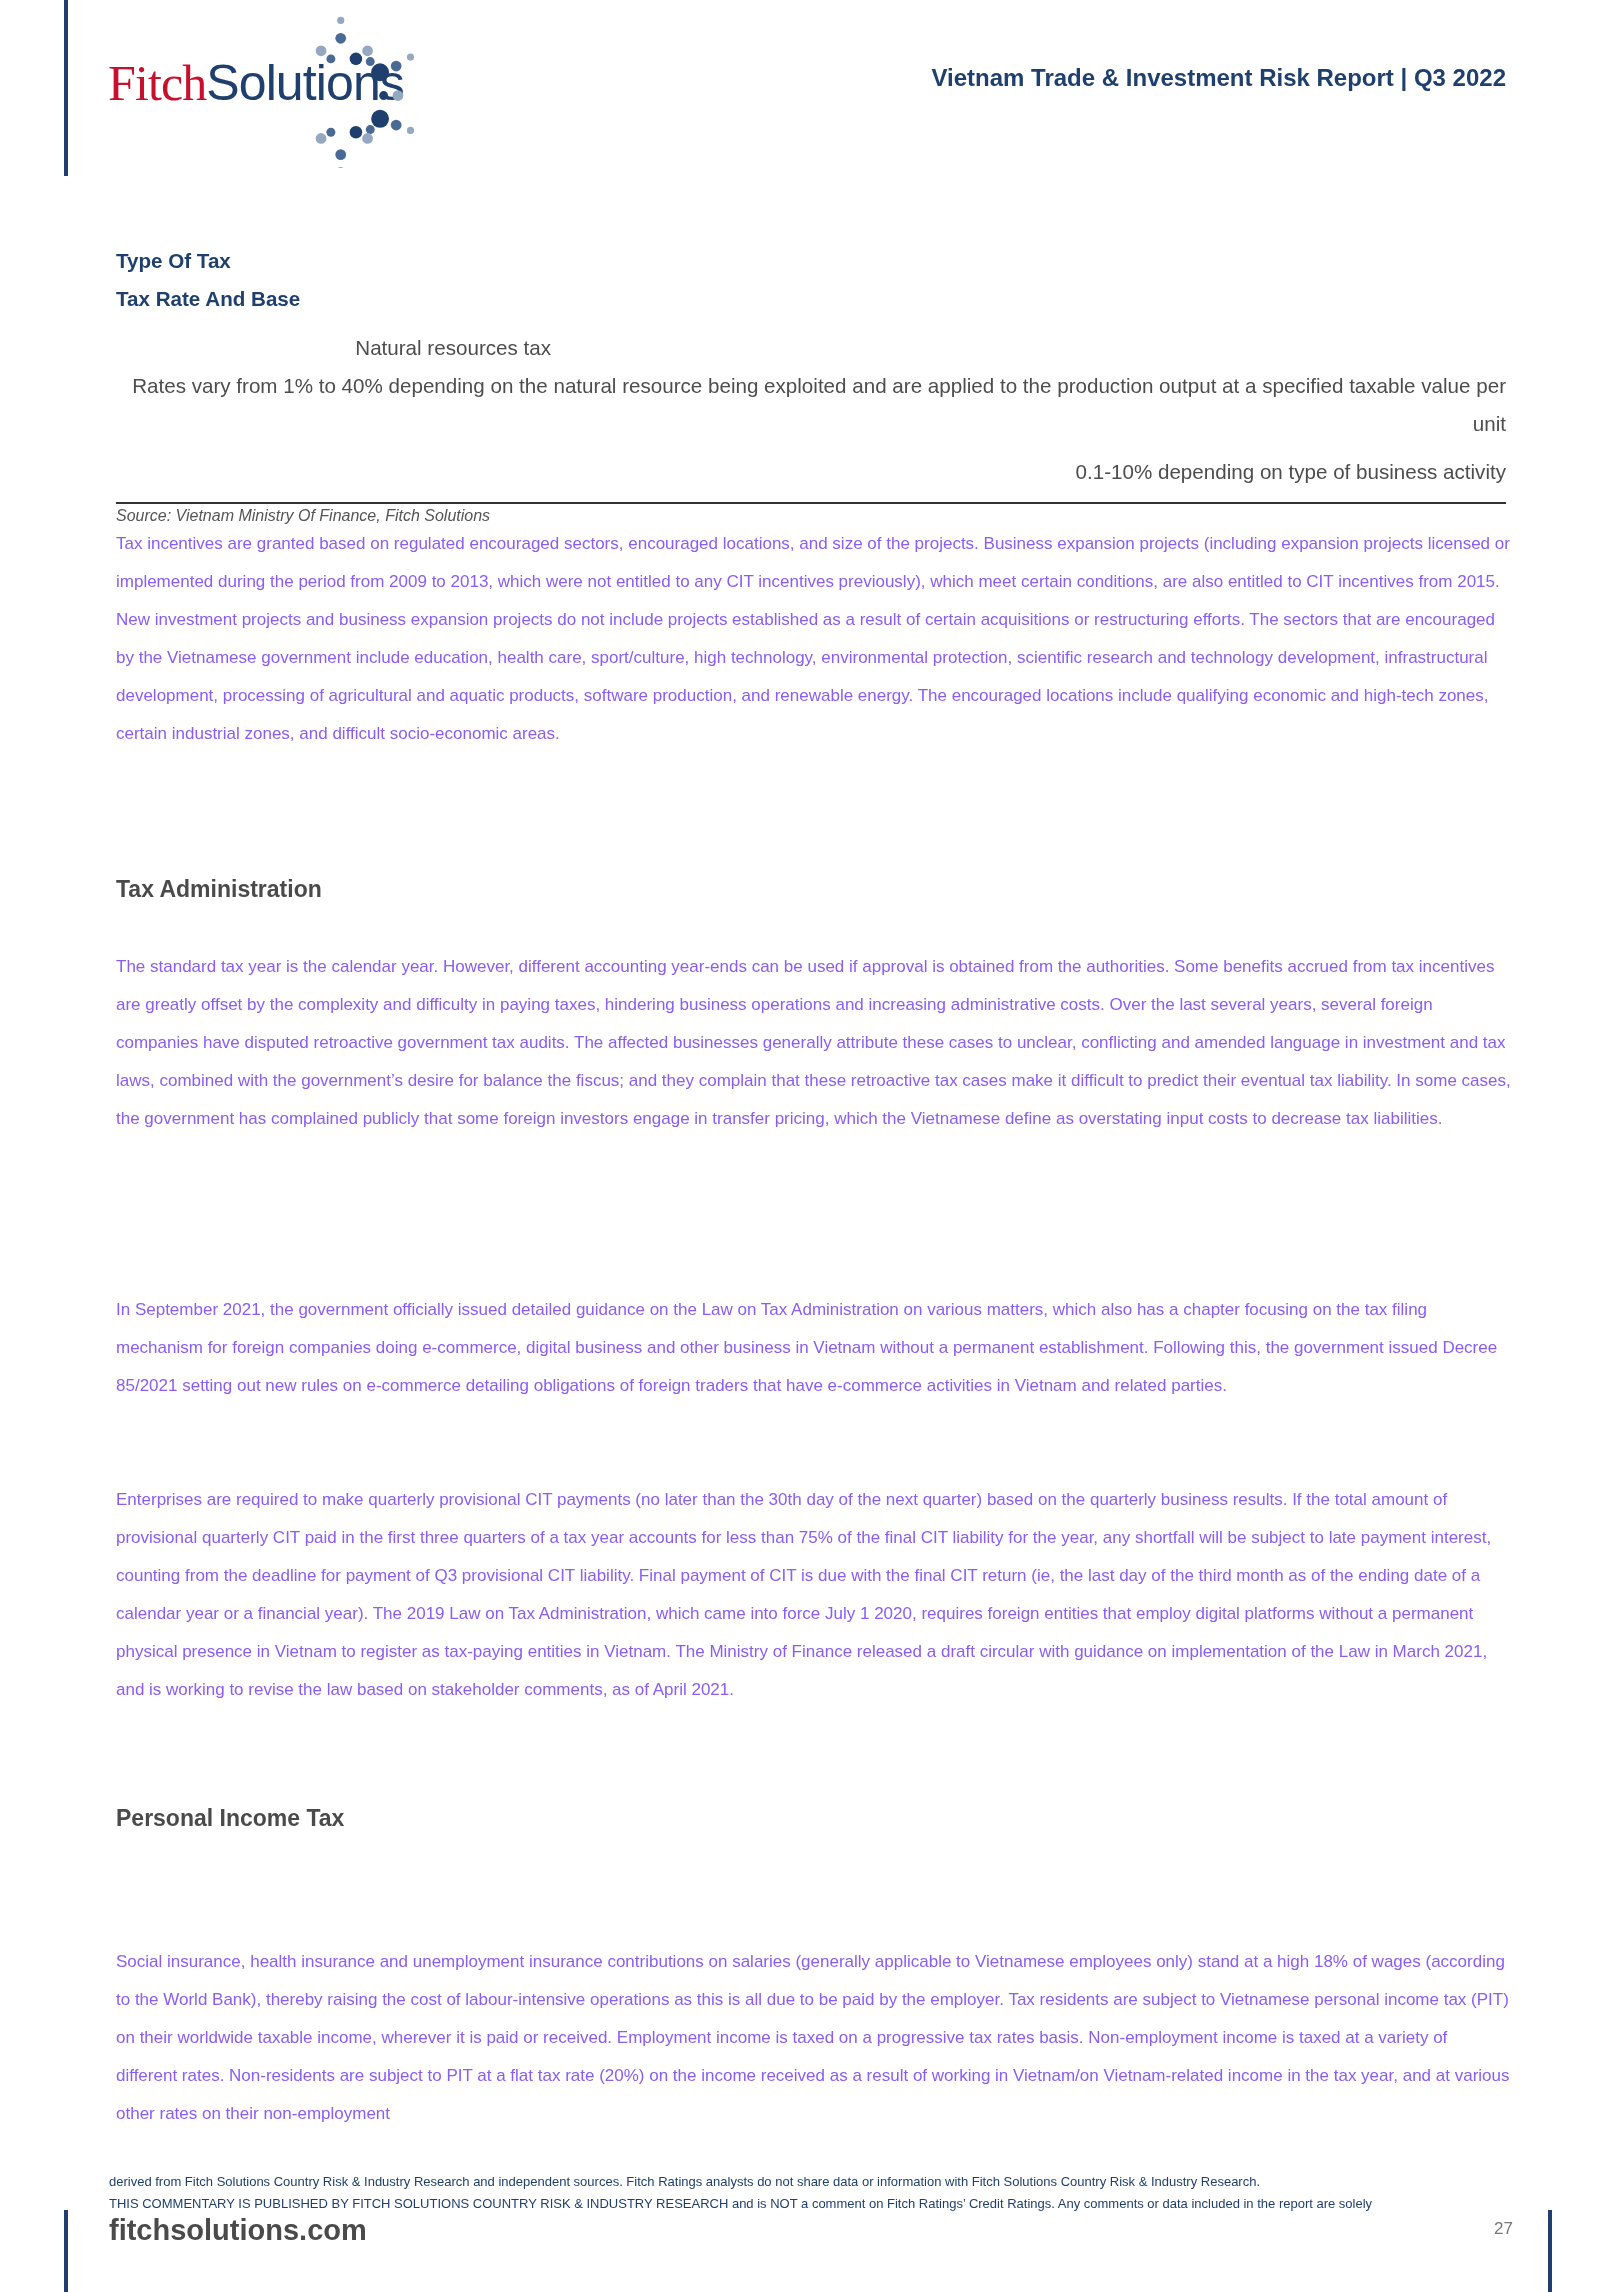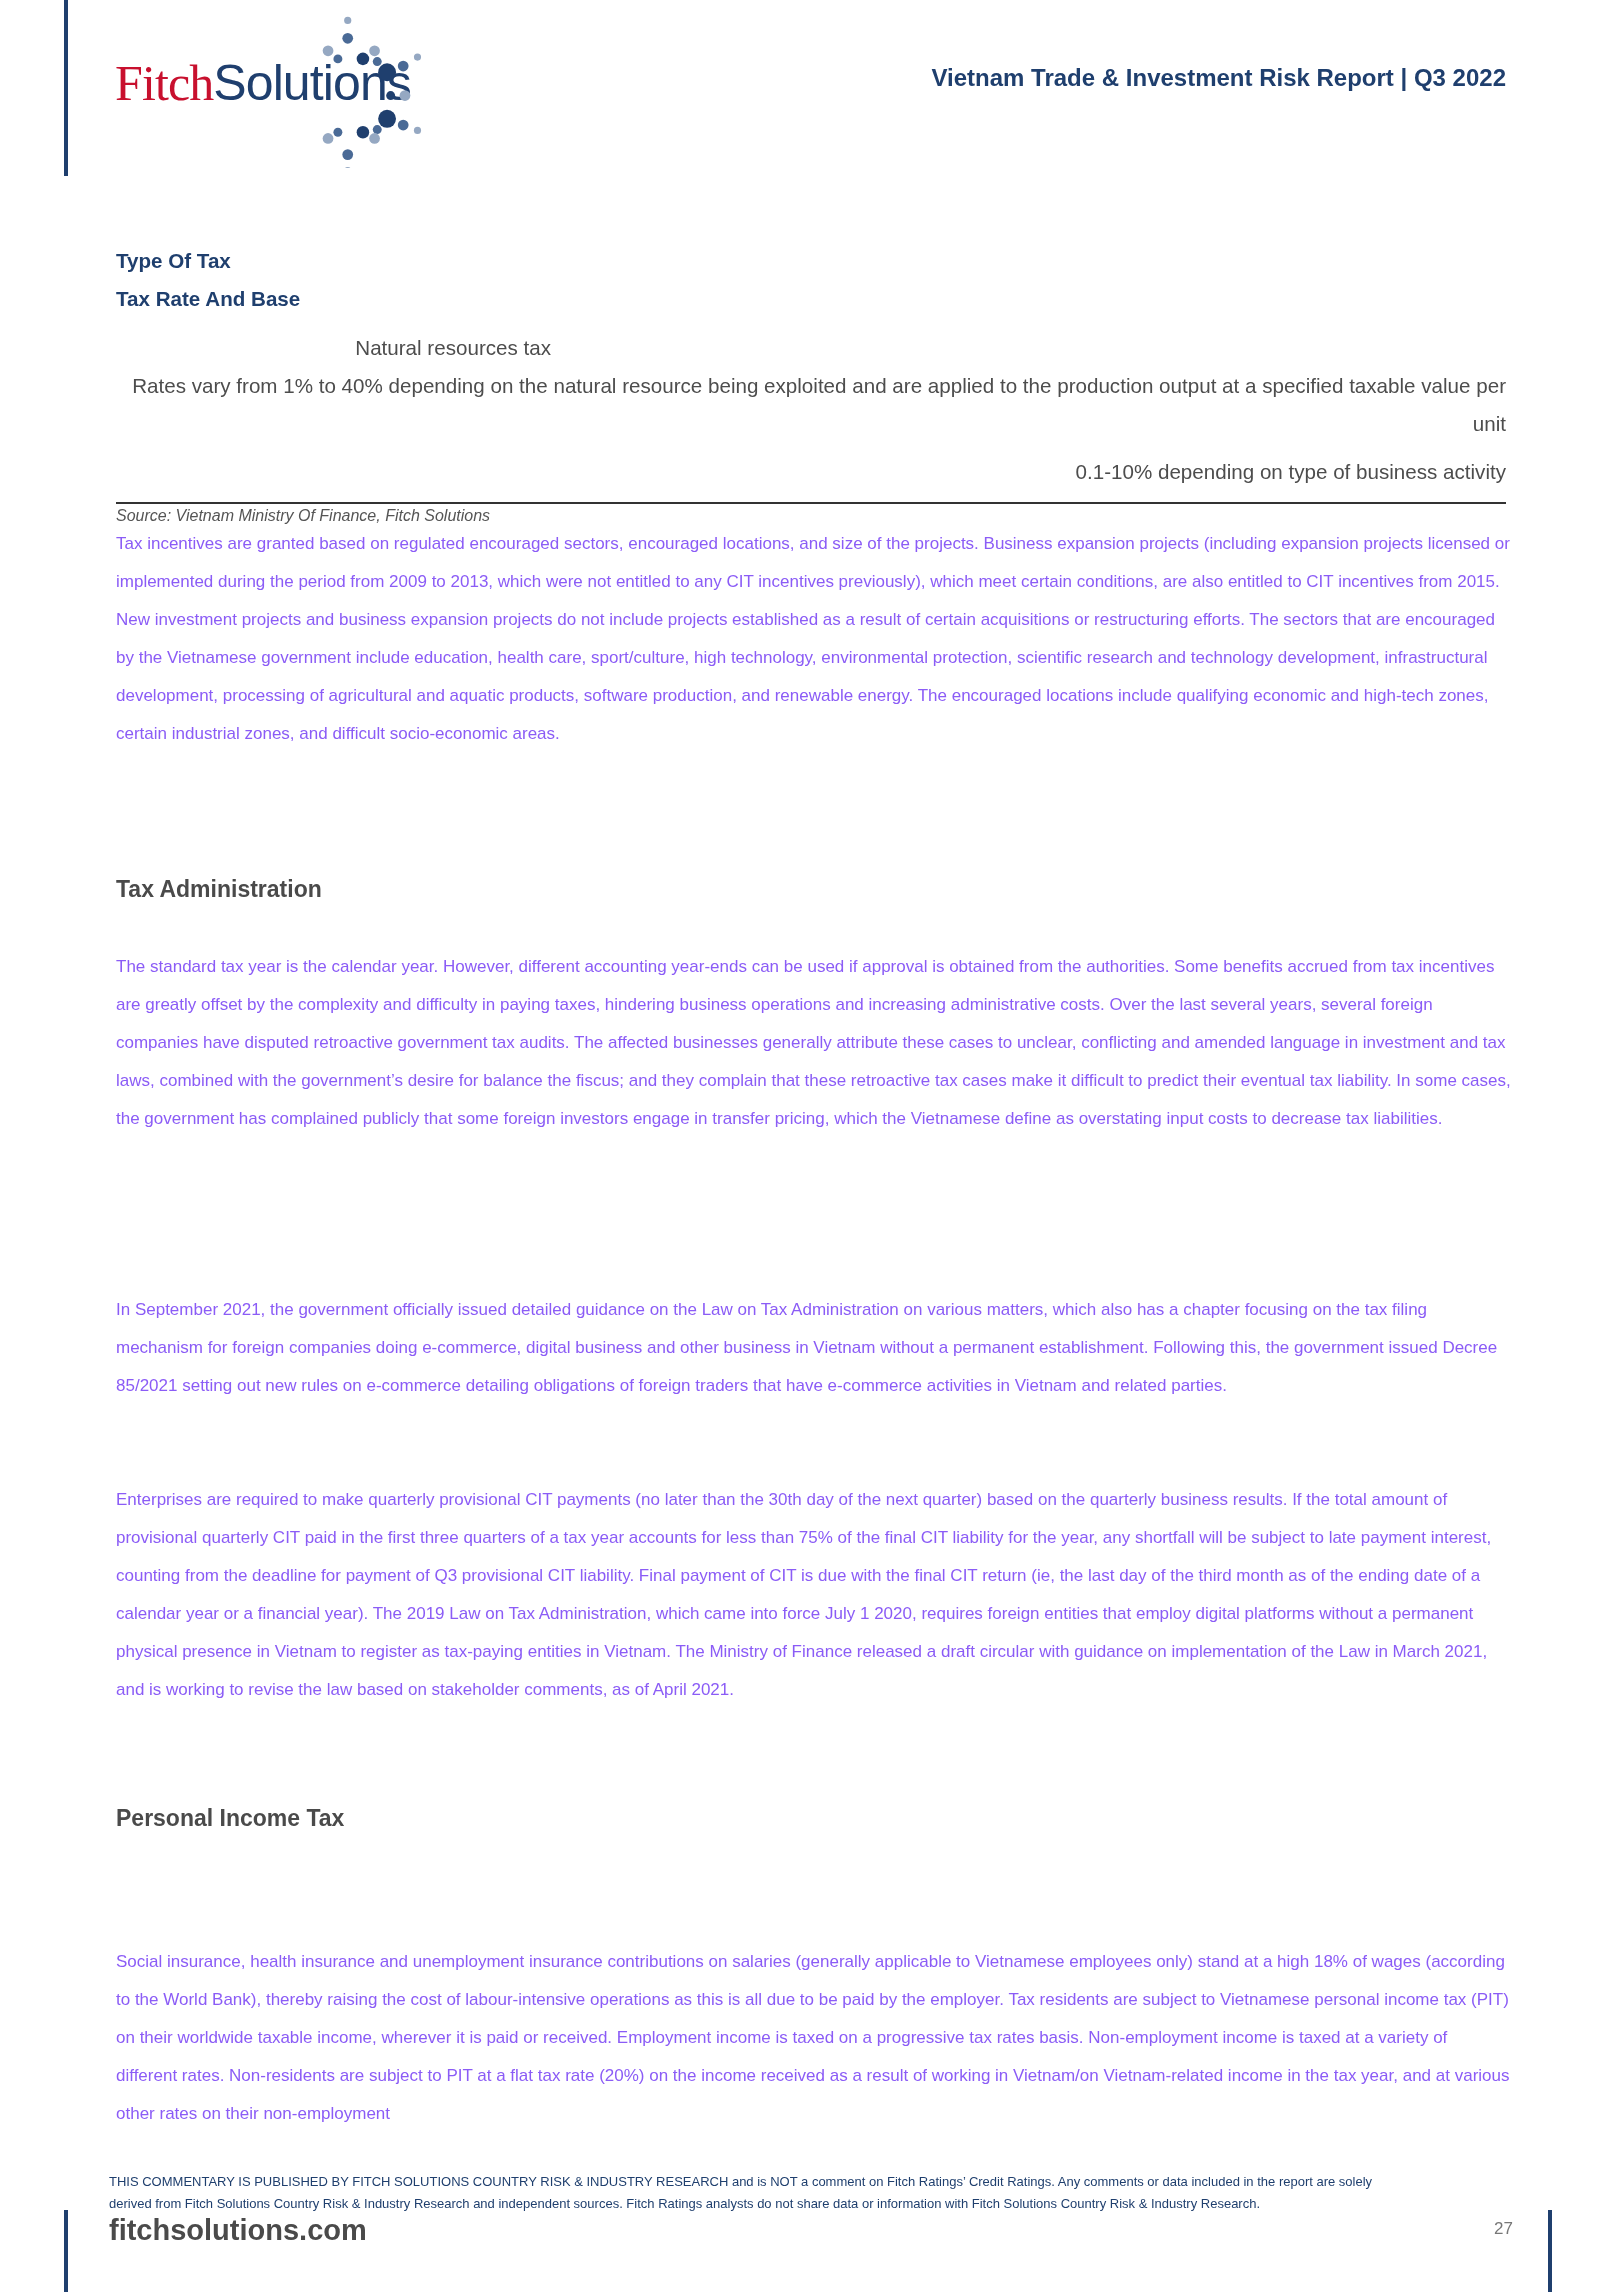"FitchSolutions" .logo { left: 115px -> 108px }
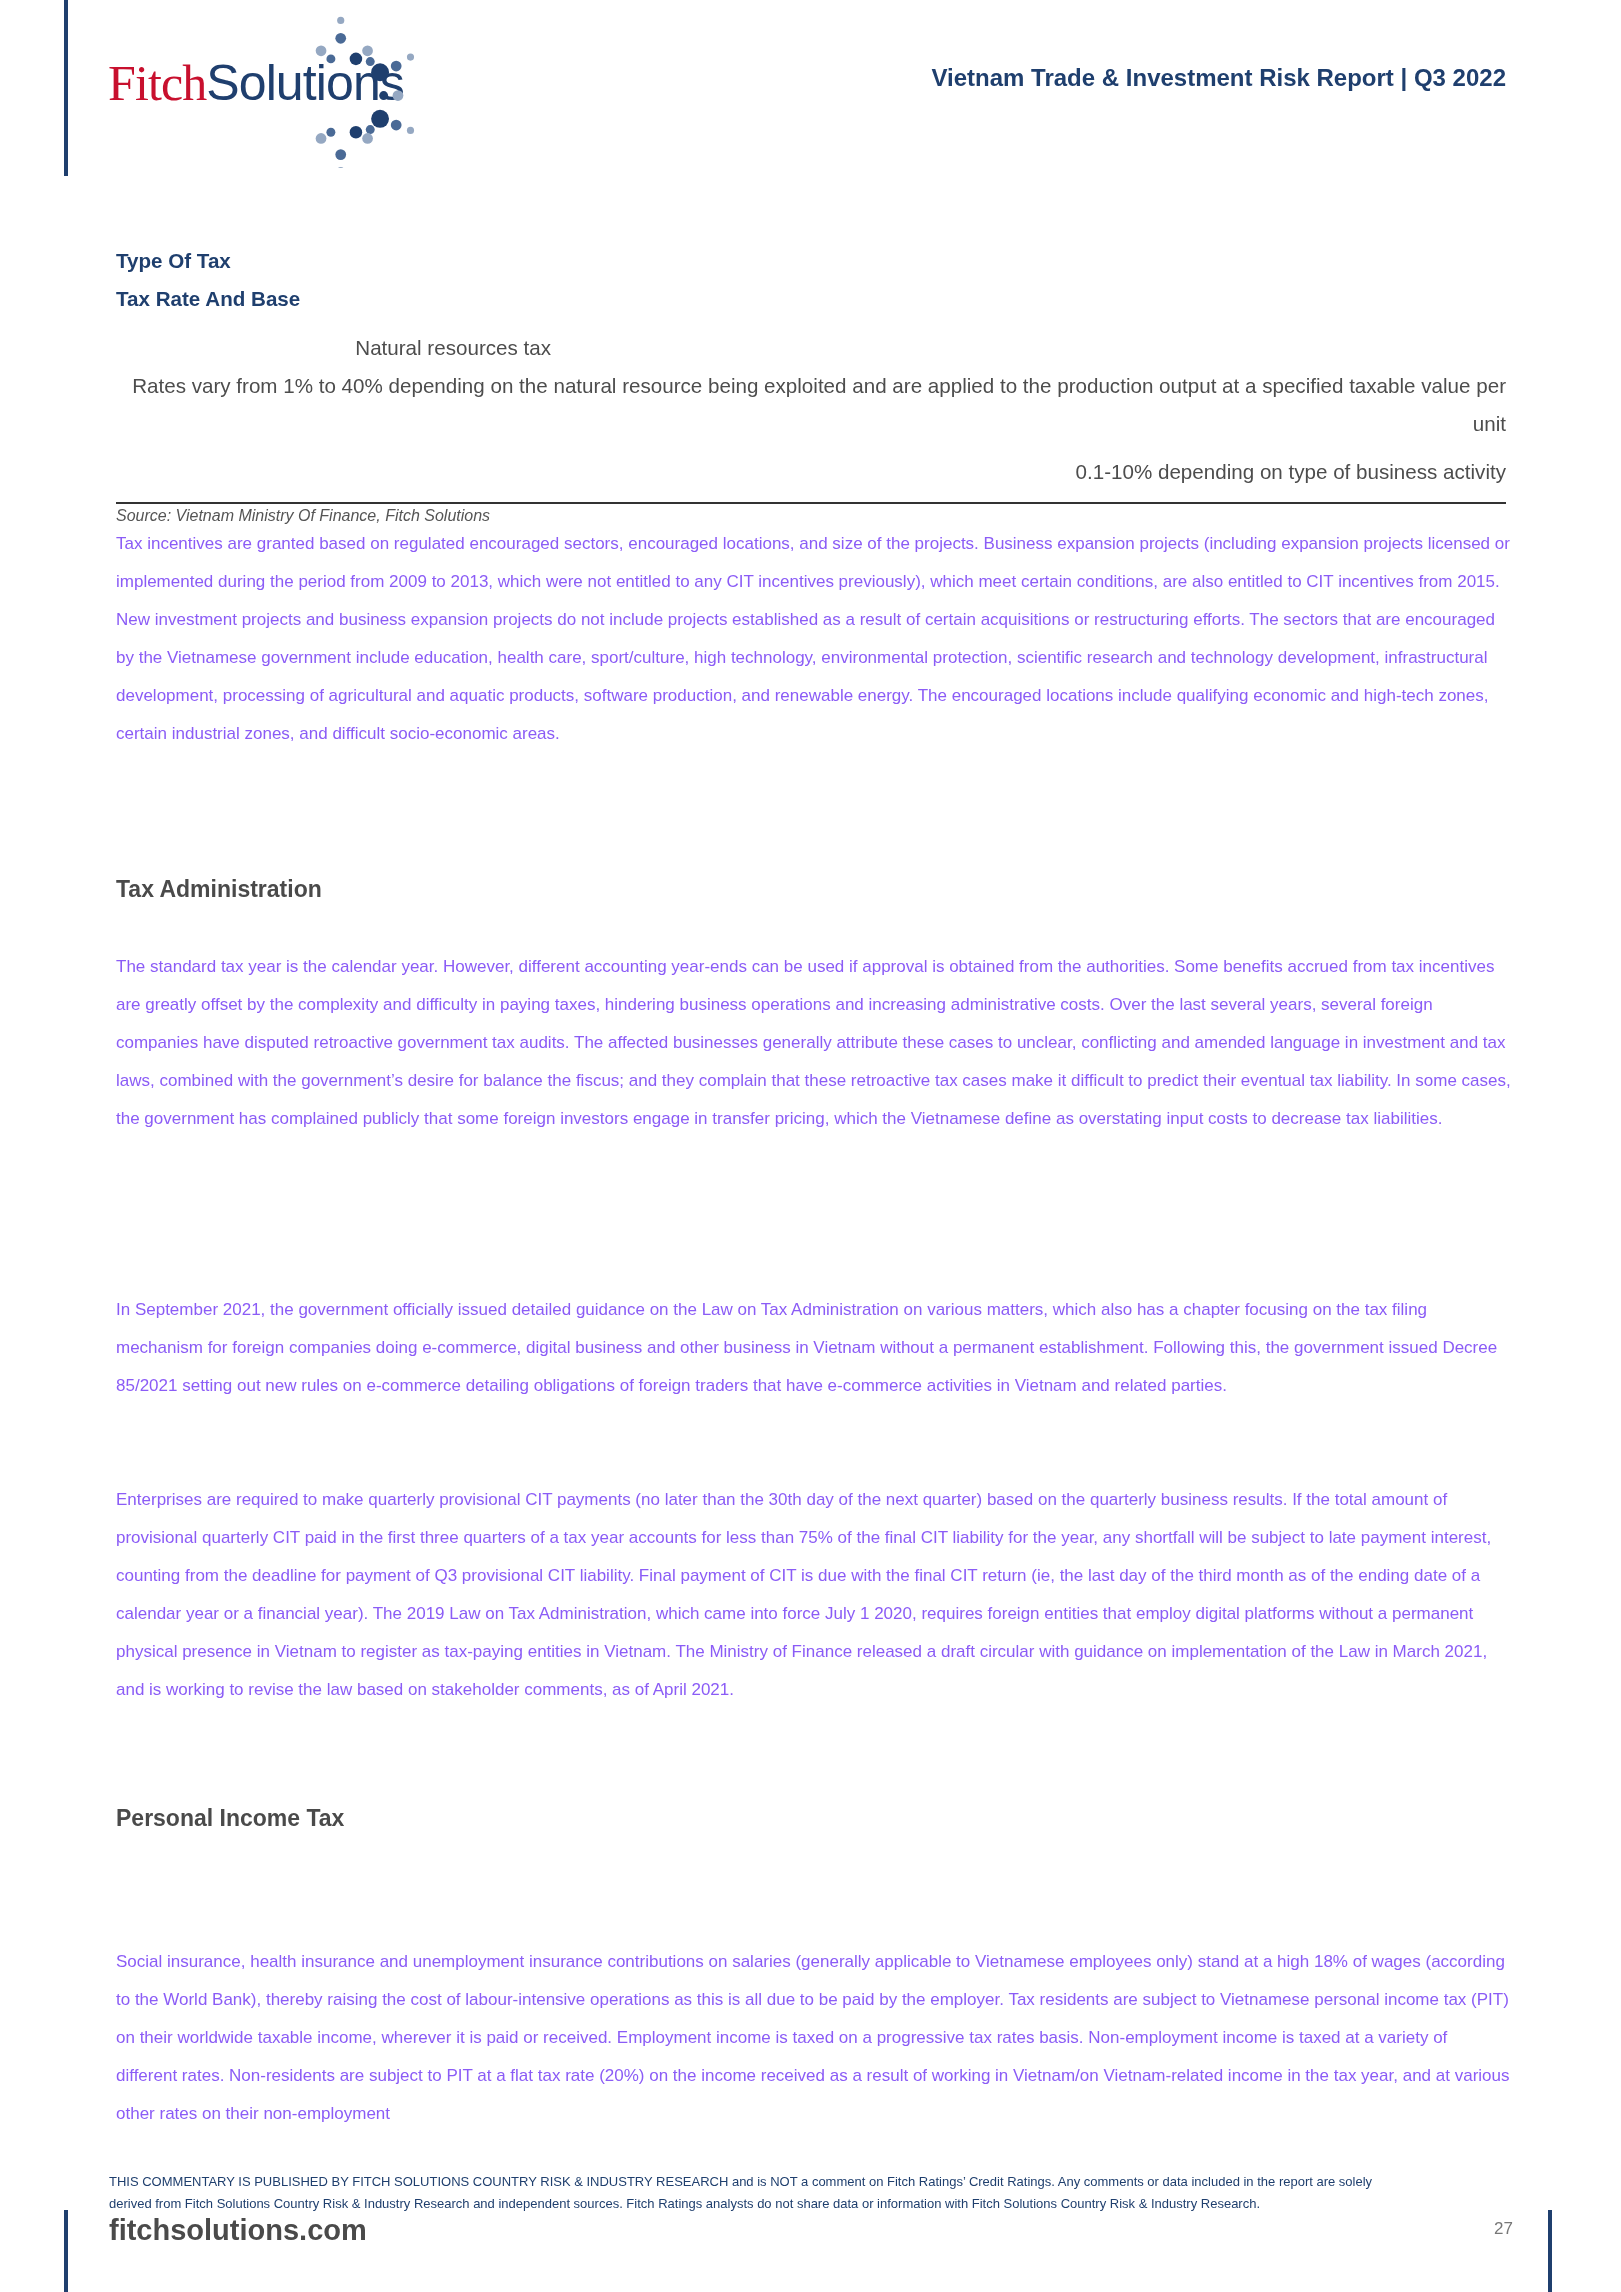"THIS COMMENTARY IS PUBLISHED BY" div { order: before "derived from Fitch Solutions Country" -> after "derived from Fitch Solutions Country" }
